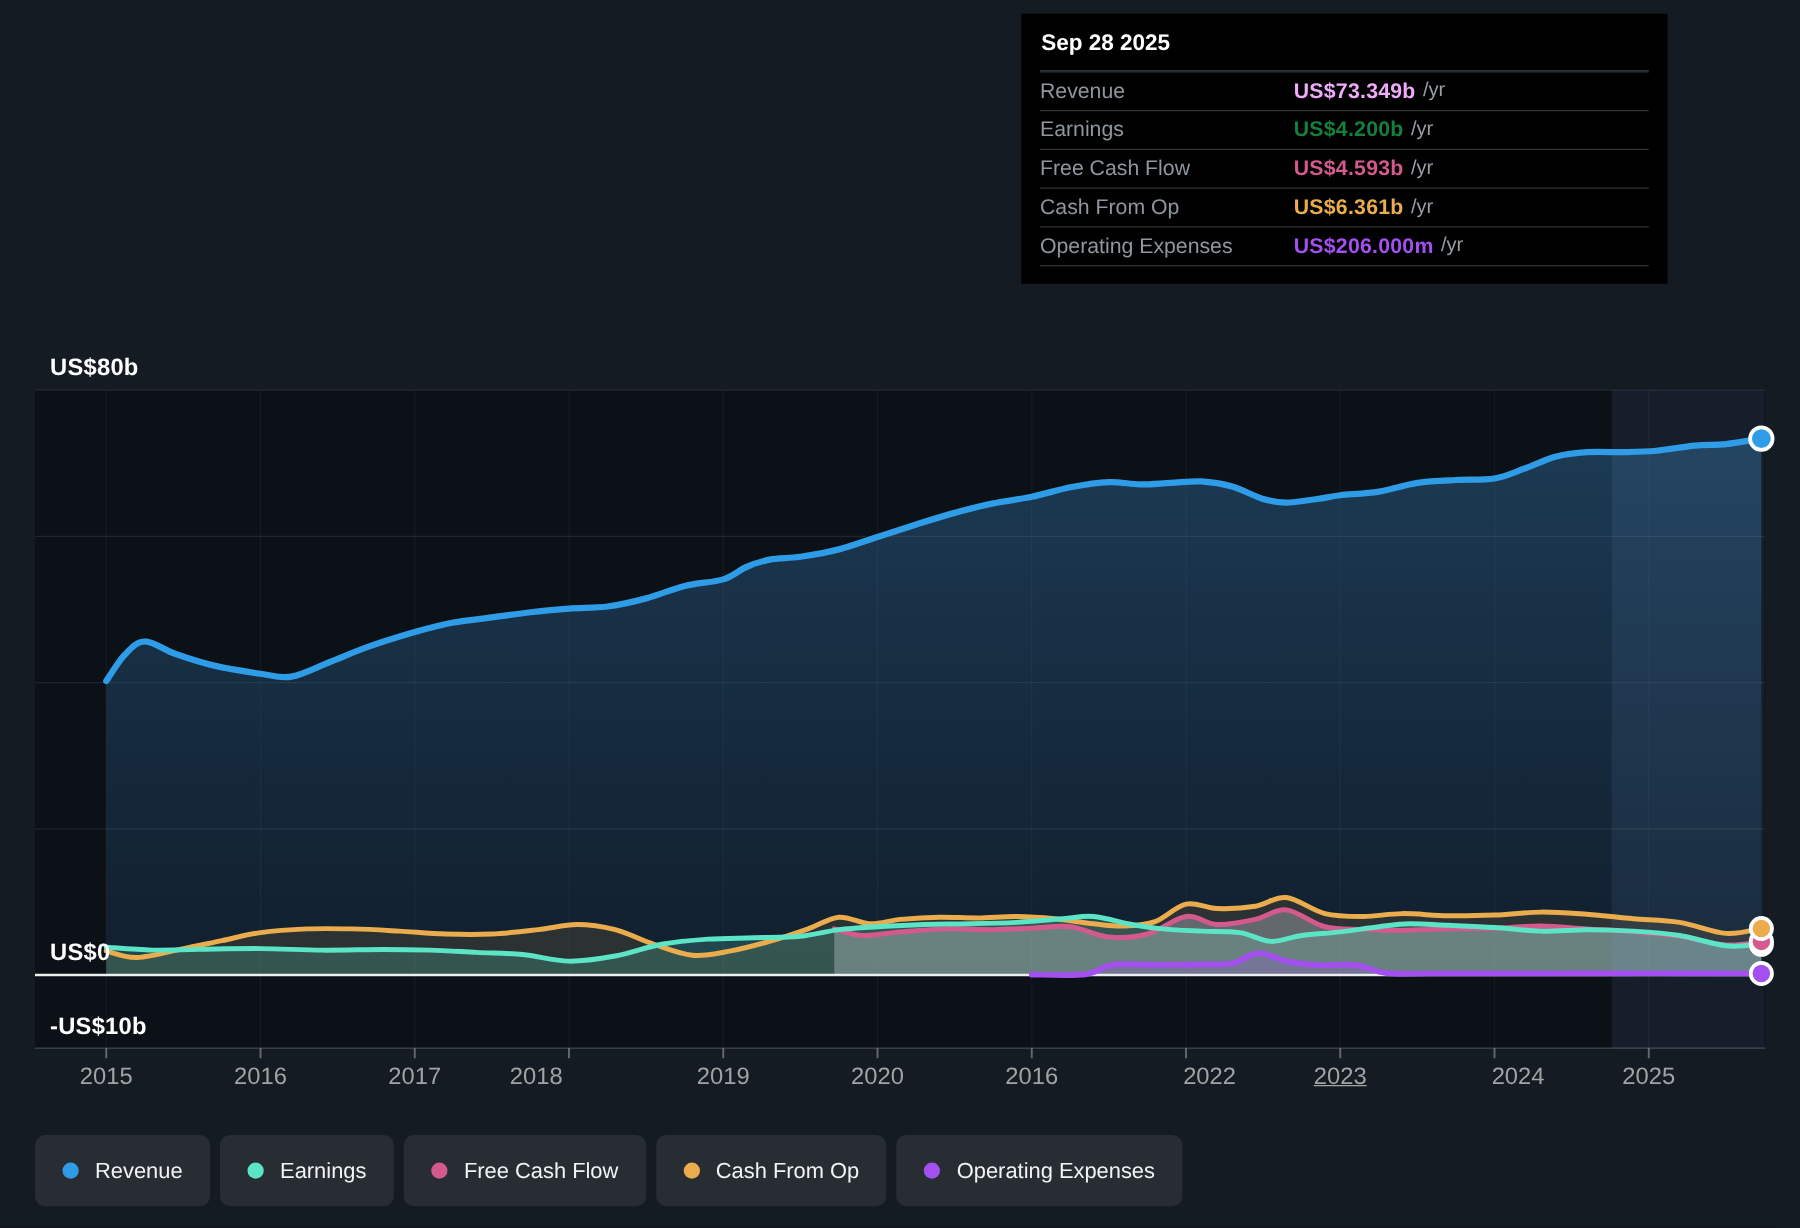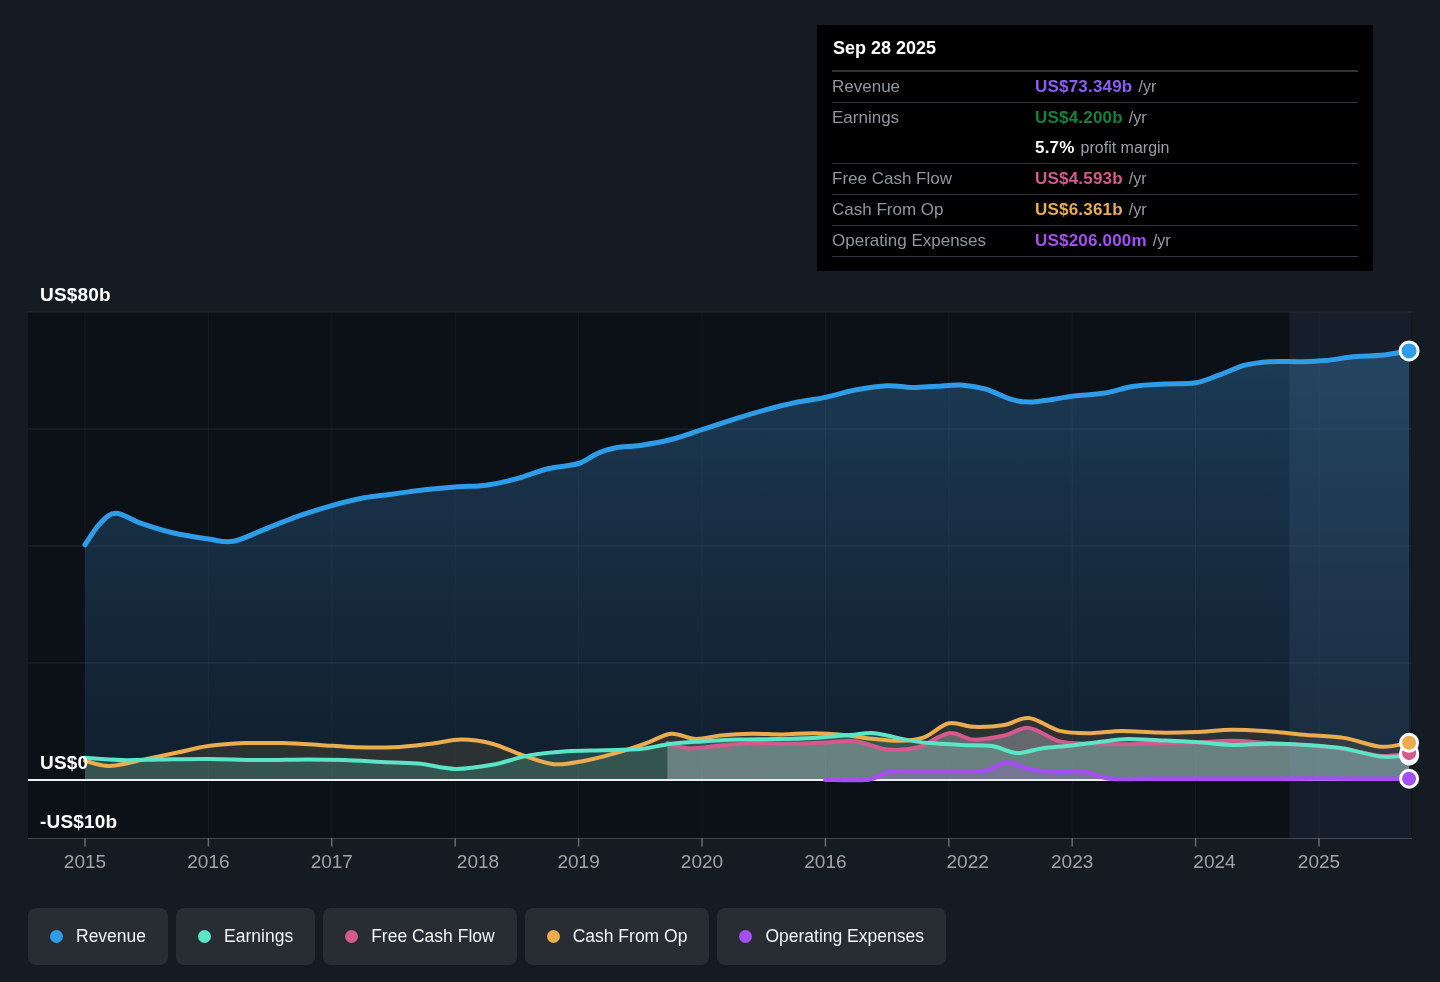"Sep 28 2025" .tooltip { top: 25px -> 11px; width: 556px -> 517px }
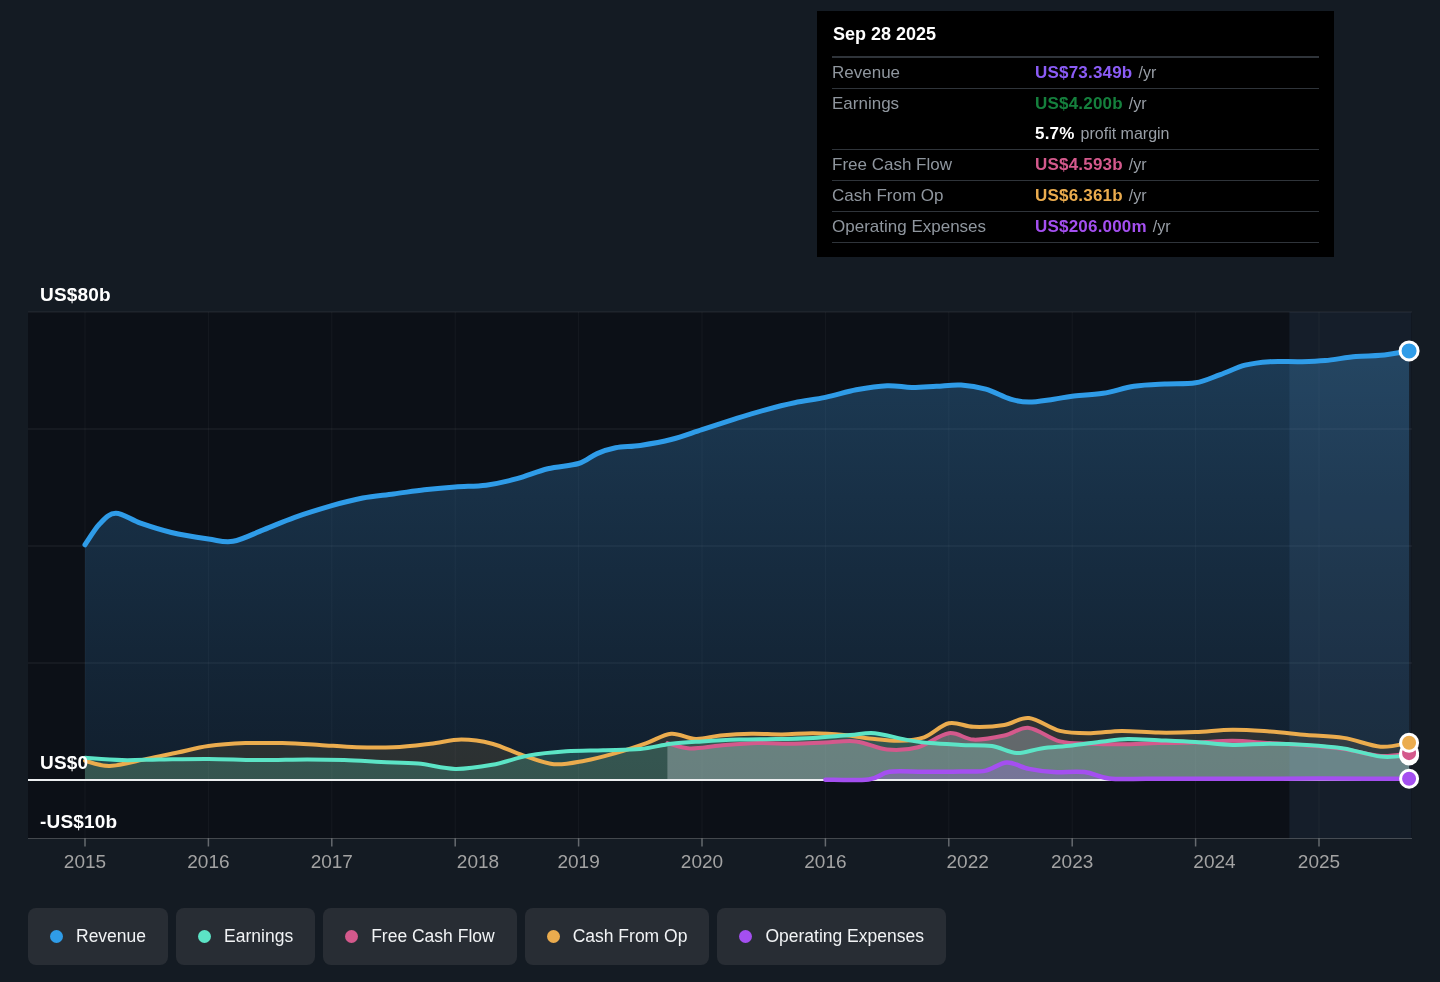"US$73.349b" span.t-value { color: #8b5cf6 -> #f0abfc }
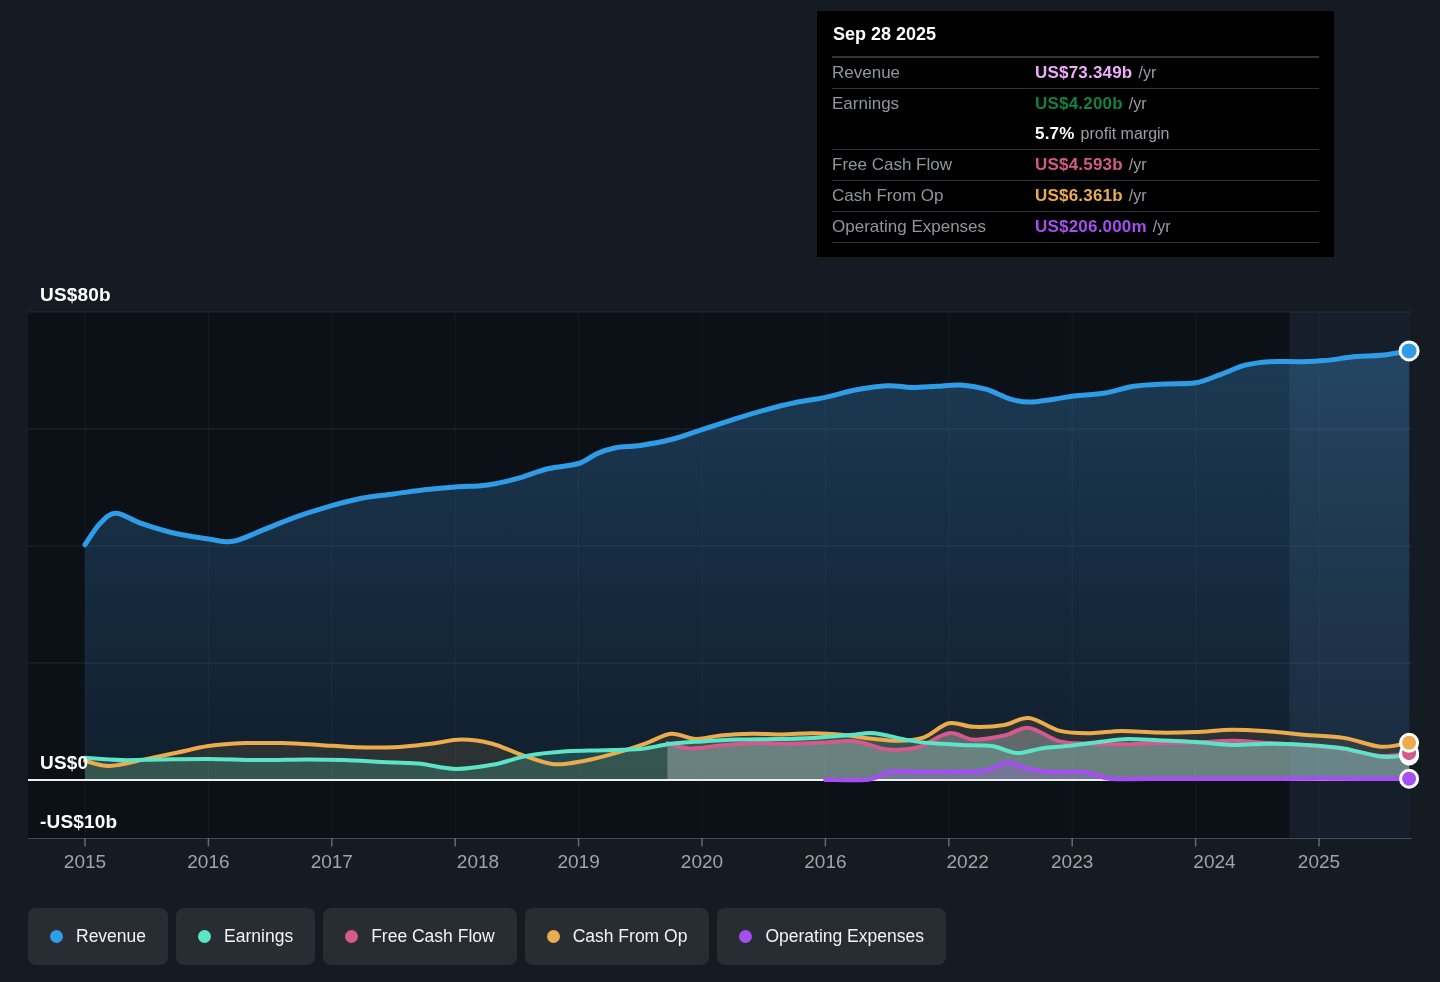"5.7%" div.t-row { html: <div> <div></div> <span>5.7%</span> <span>profit margin</span> </div> -> none }
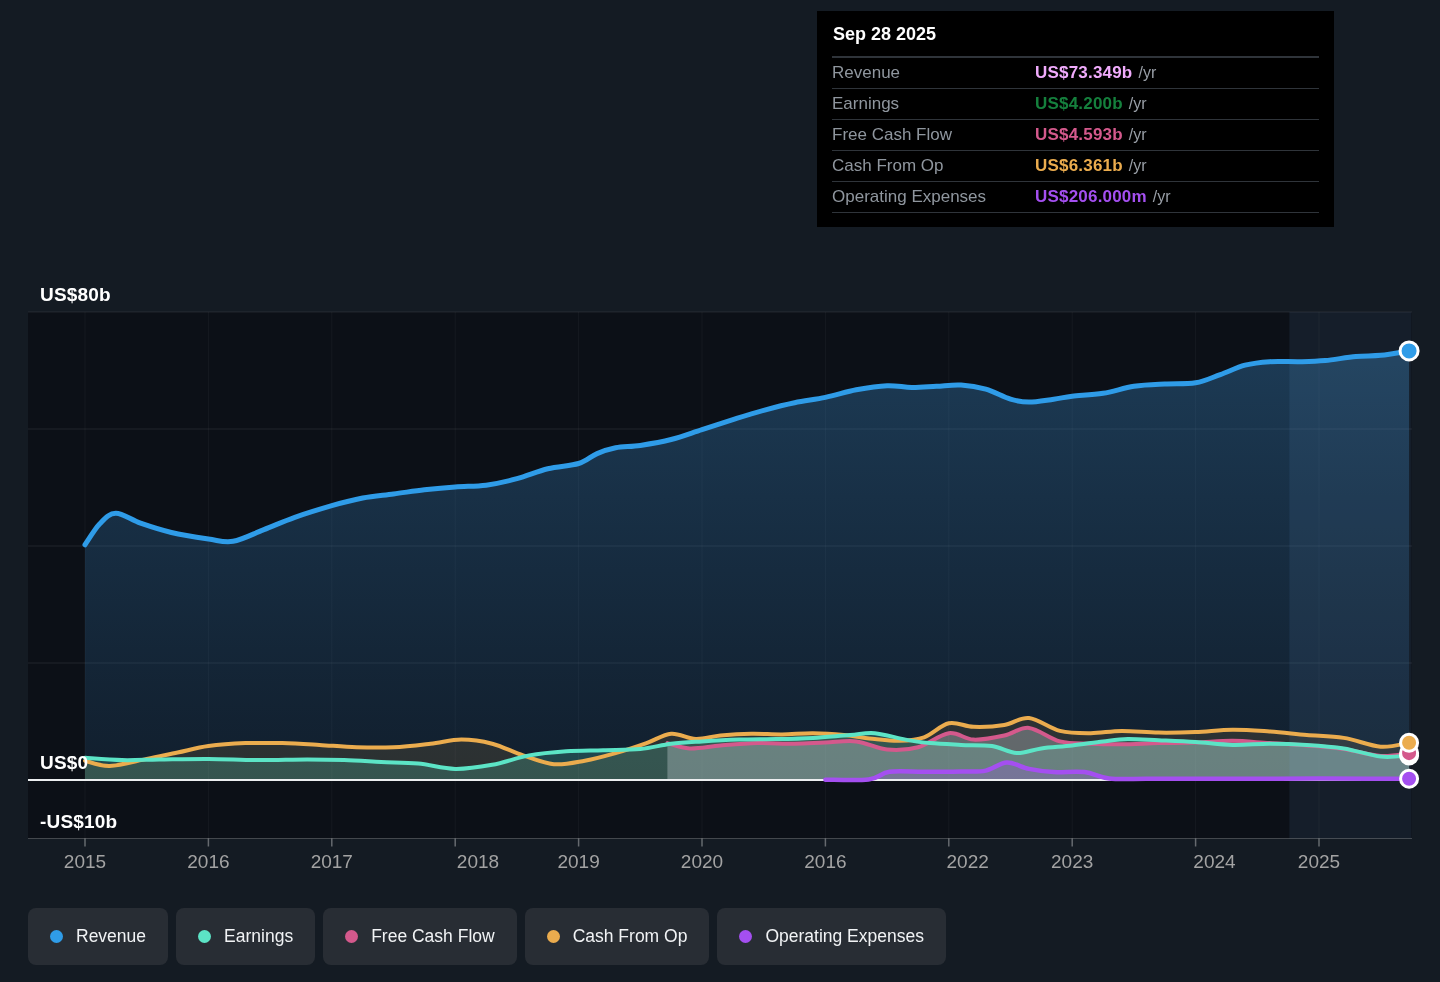"2018" div.x-label { left: 478px -> 429px }
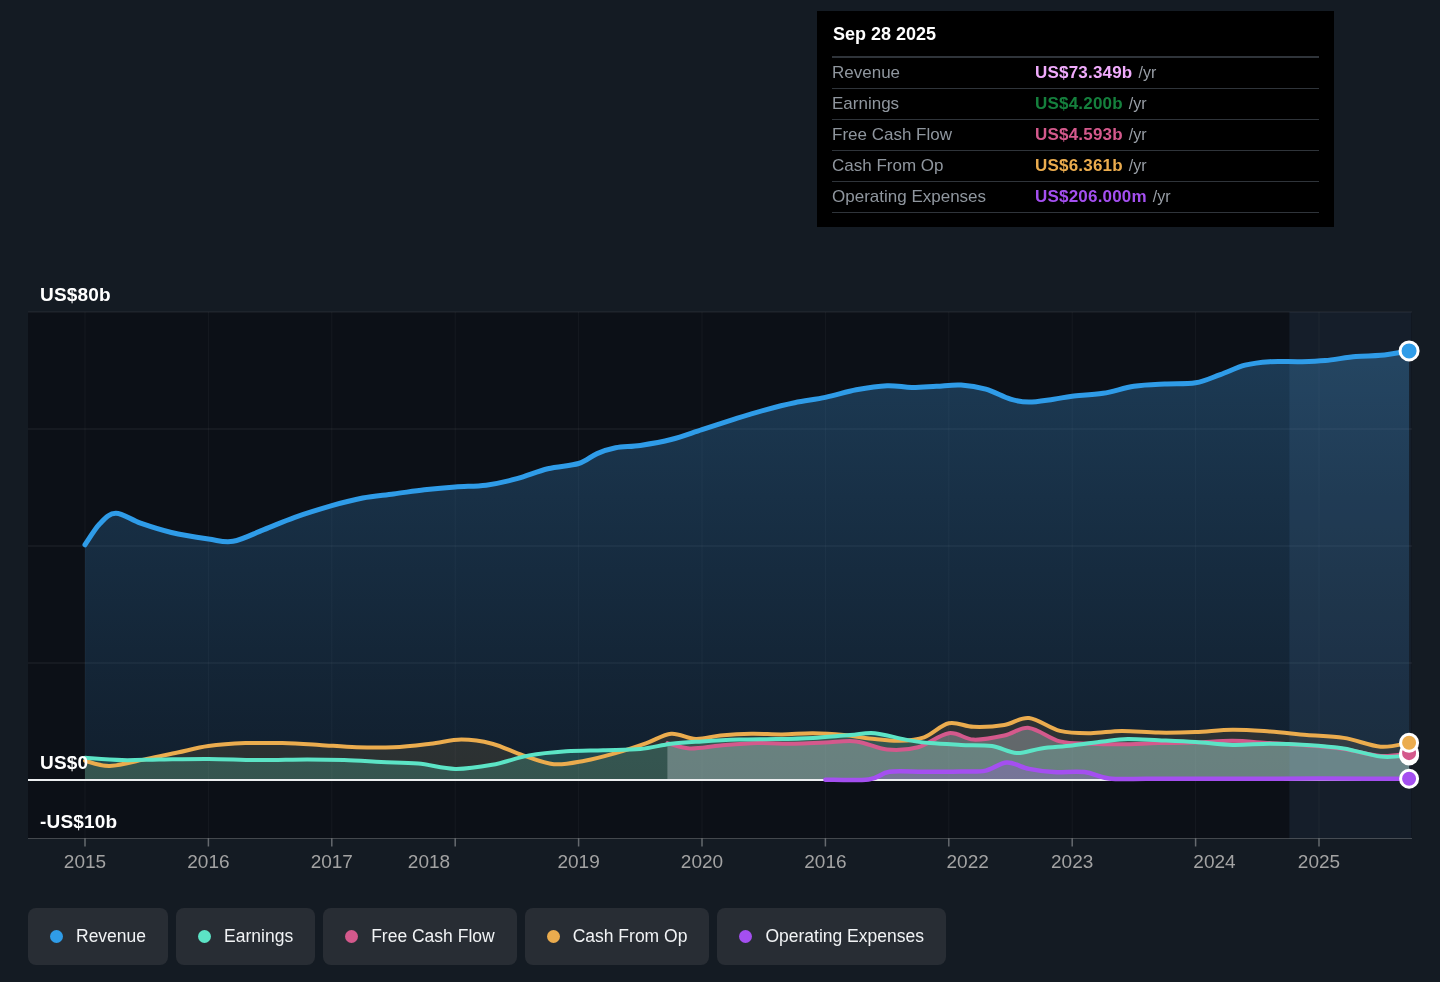"2023" div.x-label { text-decoration: none -> underline }
